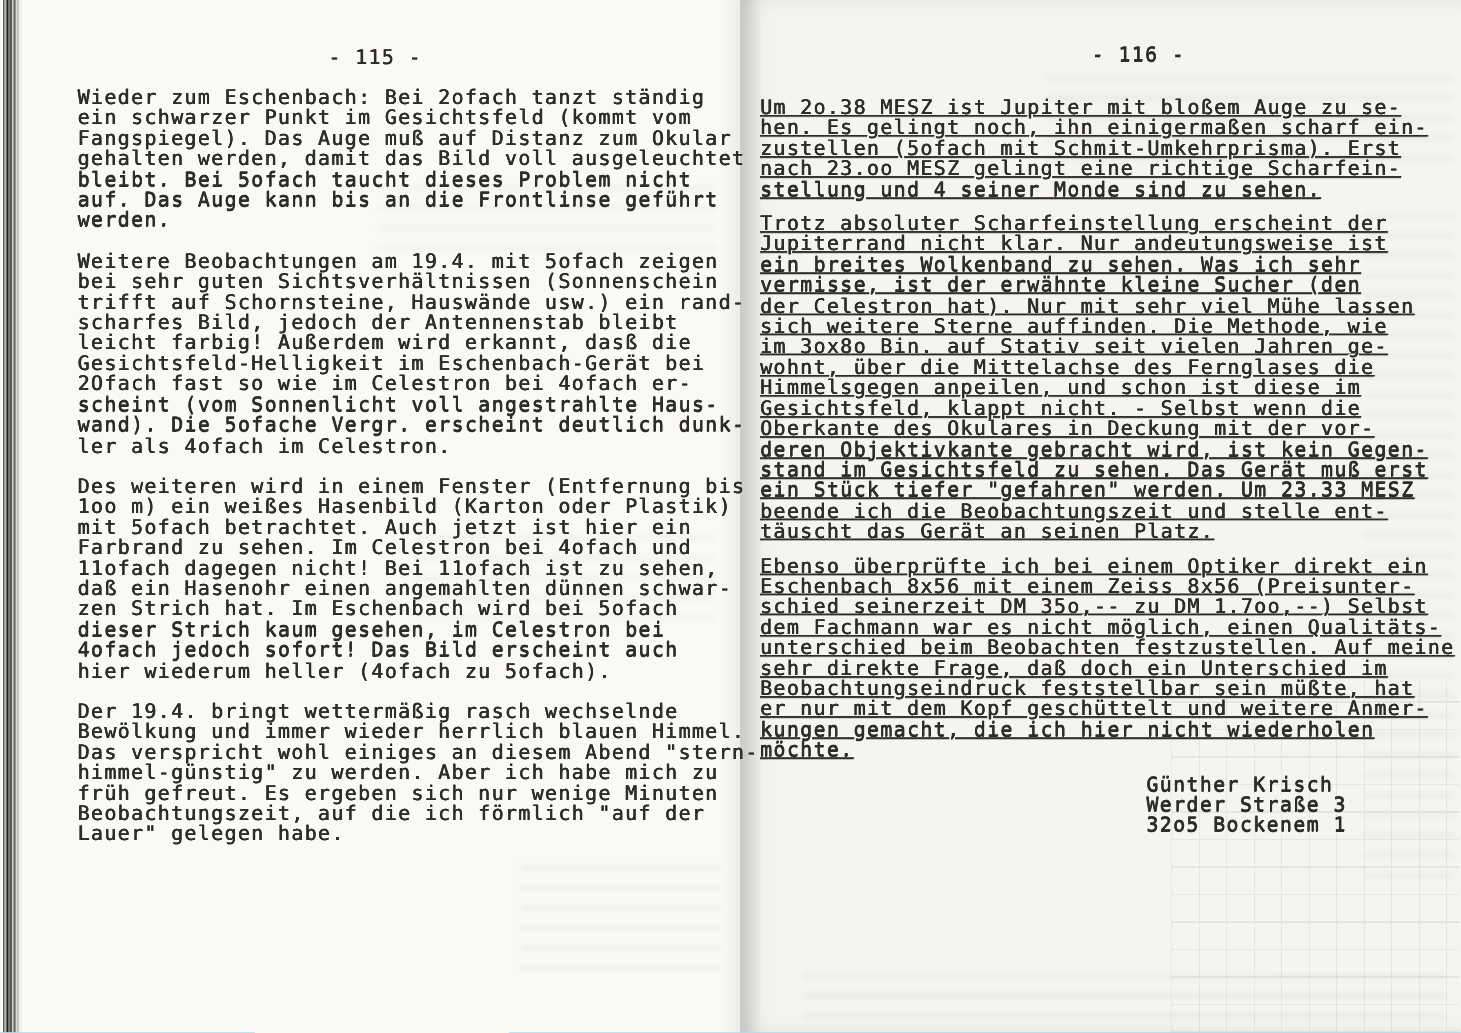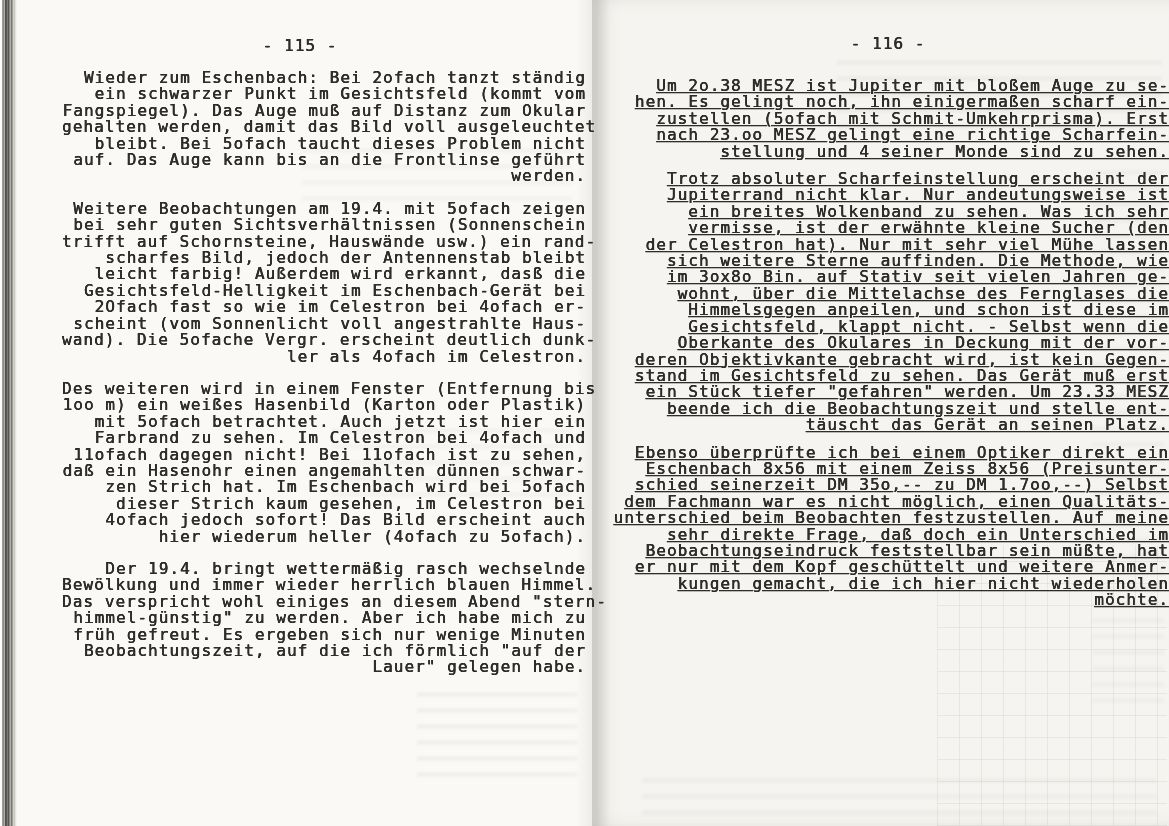"- 116 -" .page-number.right-num { text-align: center -> right }
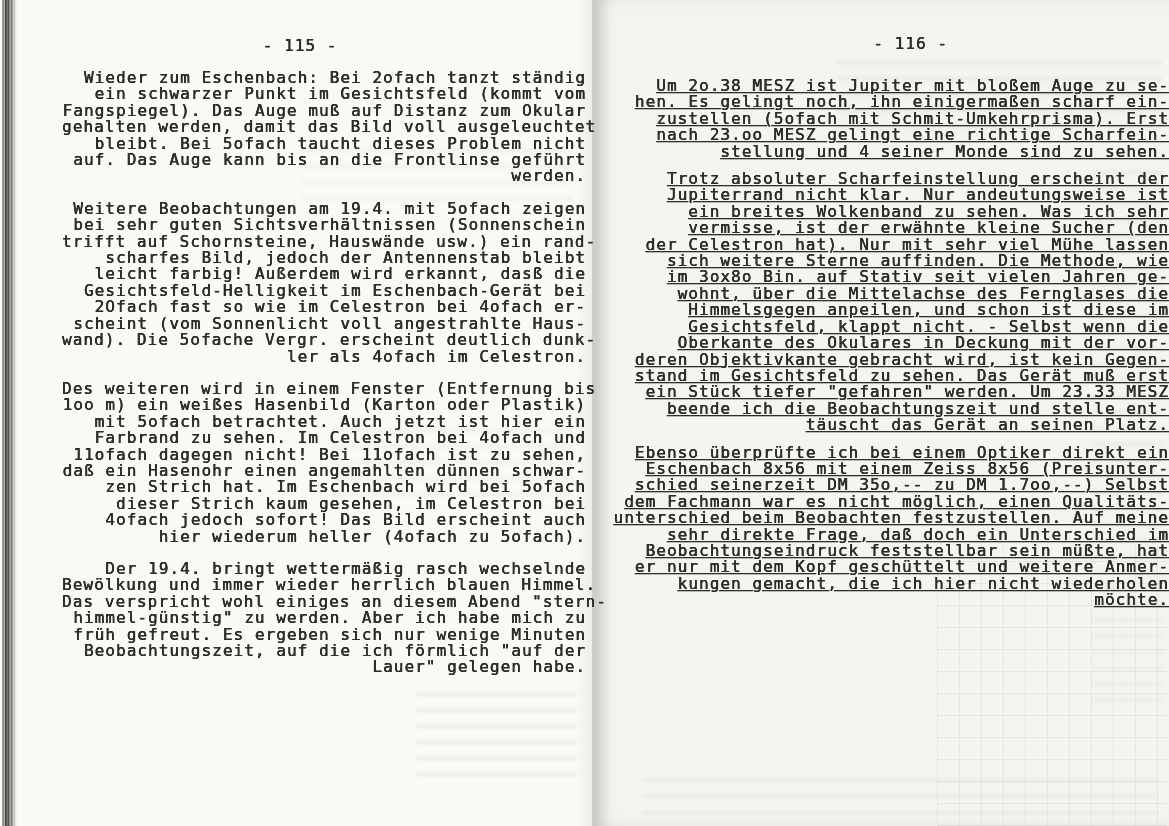"Wieder zum Eschenbach: Bei 2ofach" .text-block { text-align: right -> none }
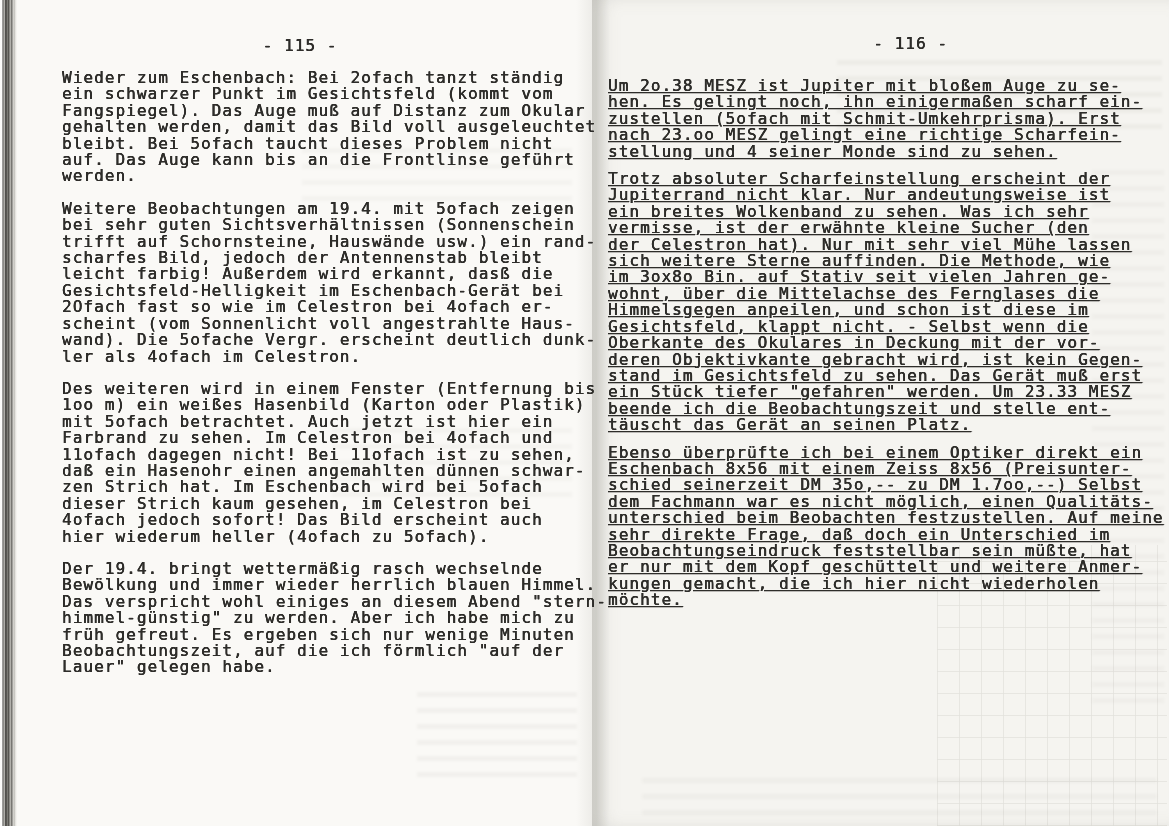"Günther Krisch" div.typewriter { html: none -> <div>Günther Krisch Werder Straße 3 32o5 Bockenem 1</div> }
